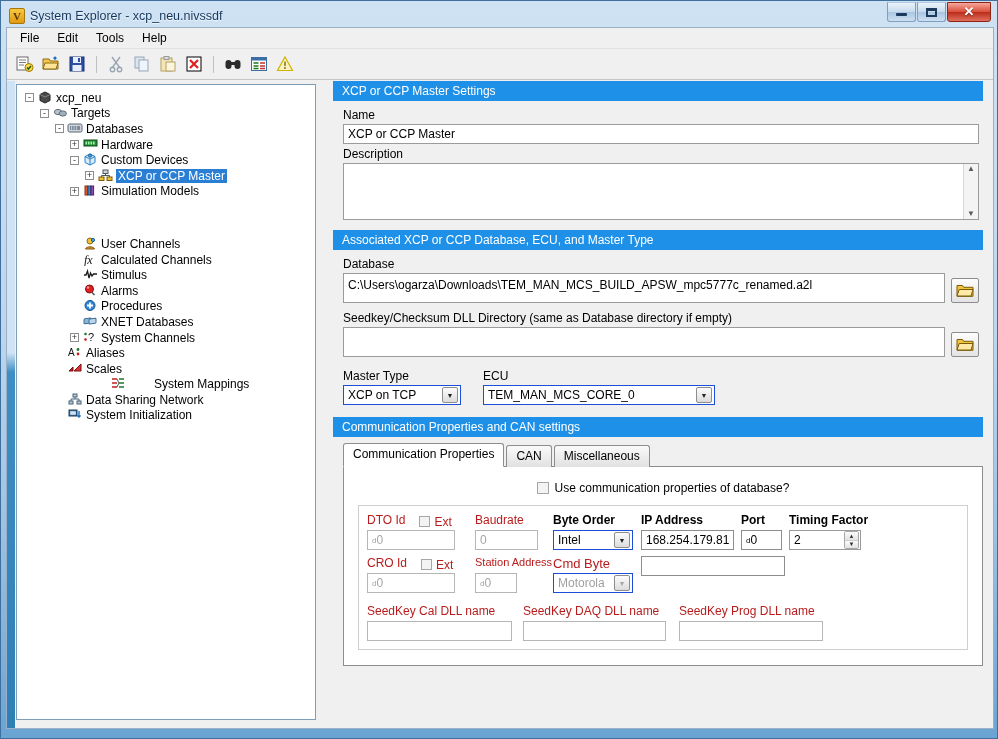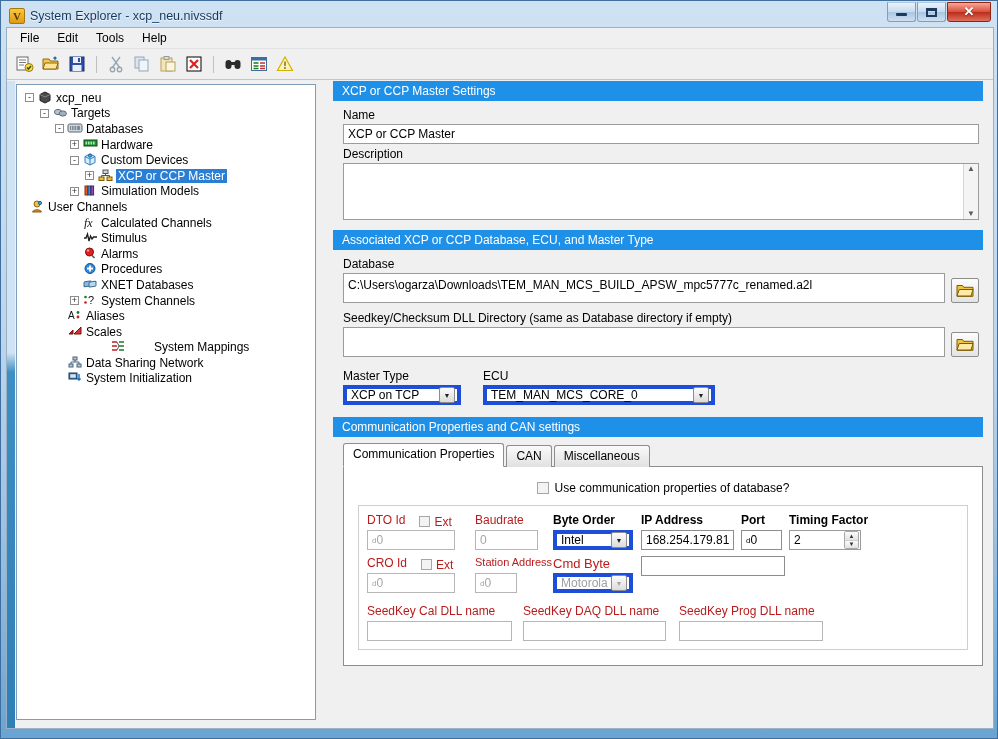"User Channels" div.node { margin-top: none -> 37px; padding-left: none -> 53px }
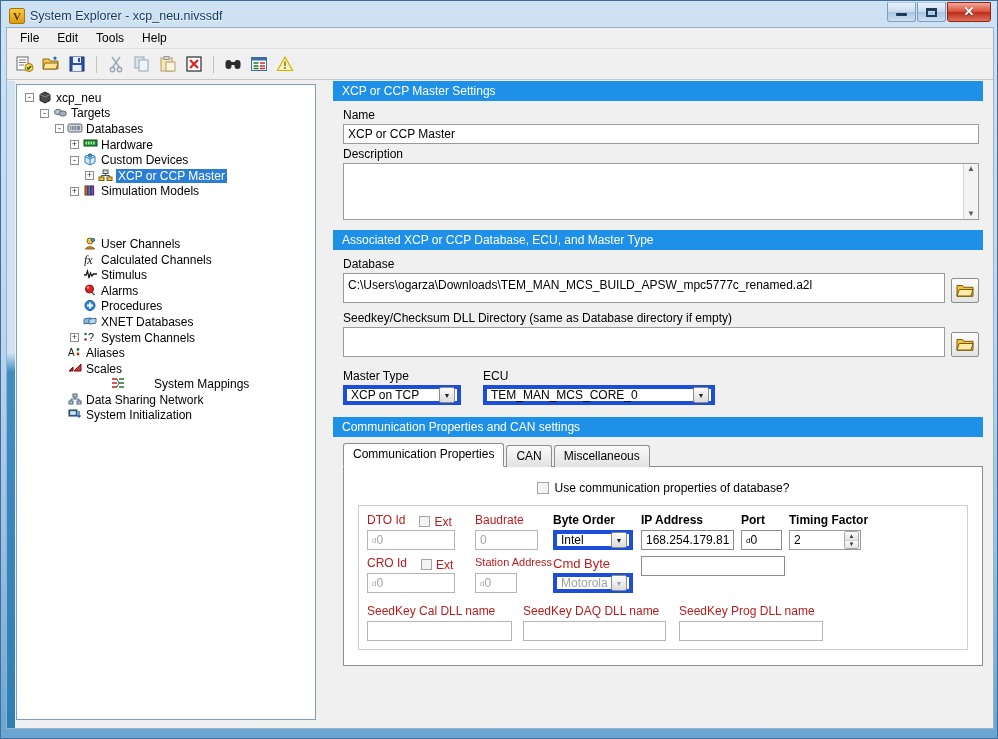"XCP on TCP" .combo { border: 4px solid #1d4ed8 -> 1px solid #1d4ed8 }
